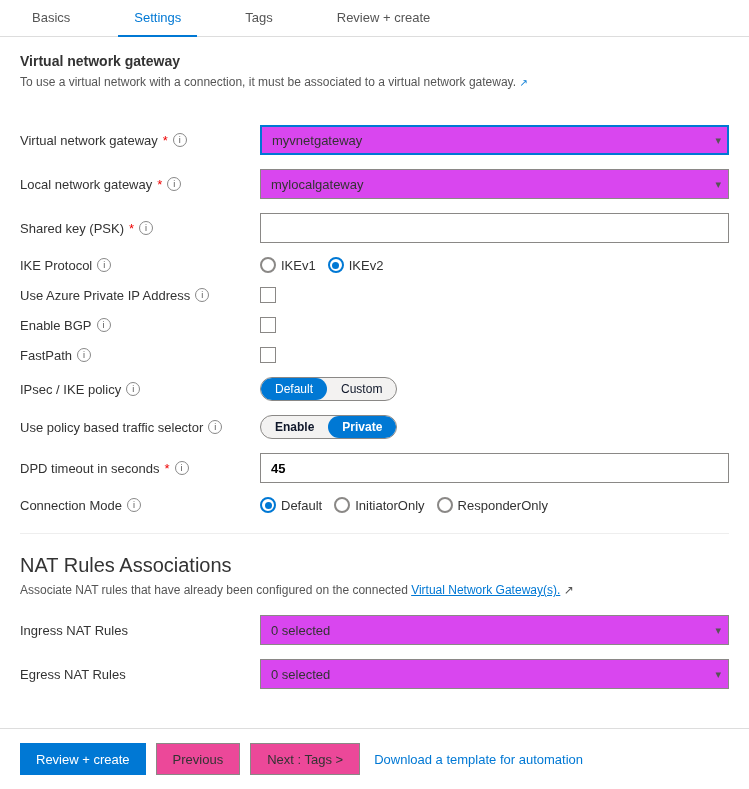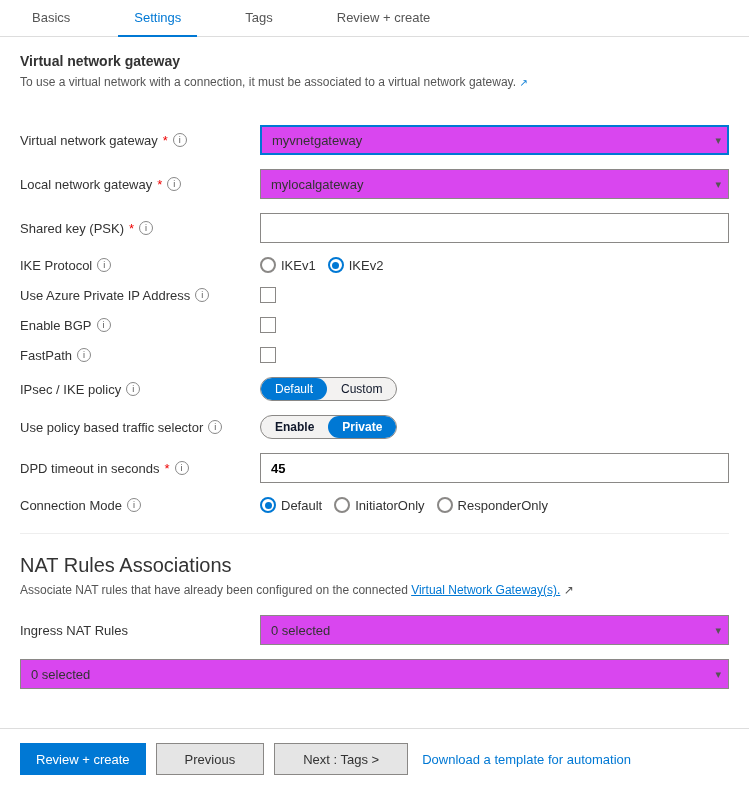"Egress NAT Rules" div.form-label { html: none -> <div> <span>Egress NAT Rules</span> </div> }
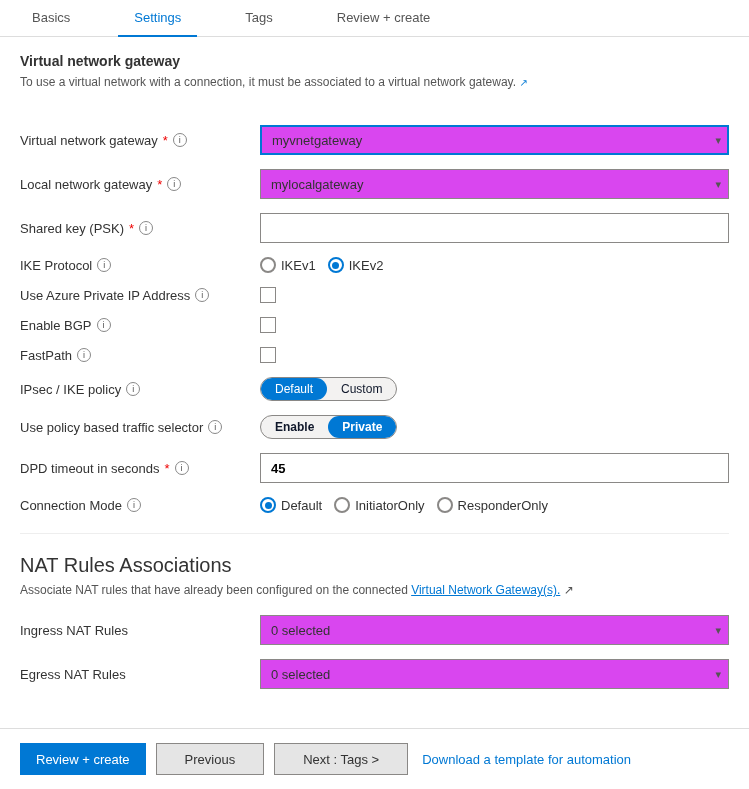"Previous" .btn-secondary { background: #e5e5e5 -> #ec4899; padding: 6px 28px -> 6px 16px }
